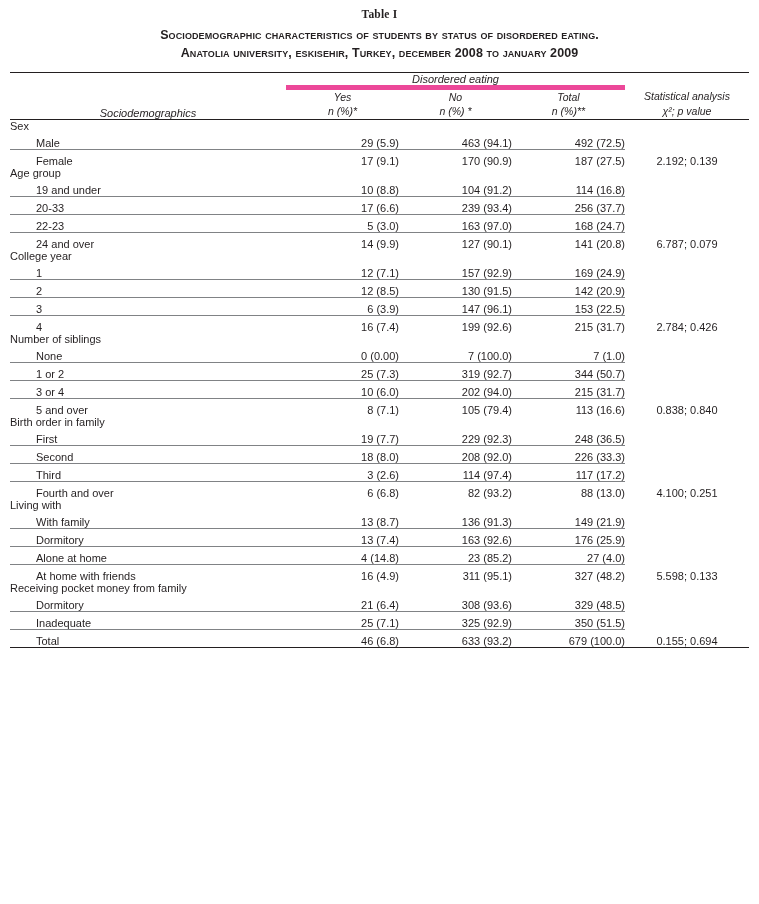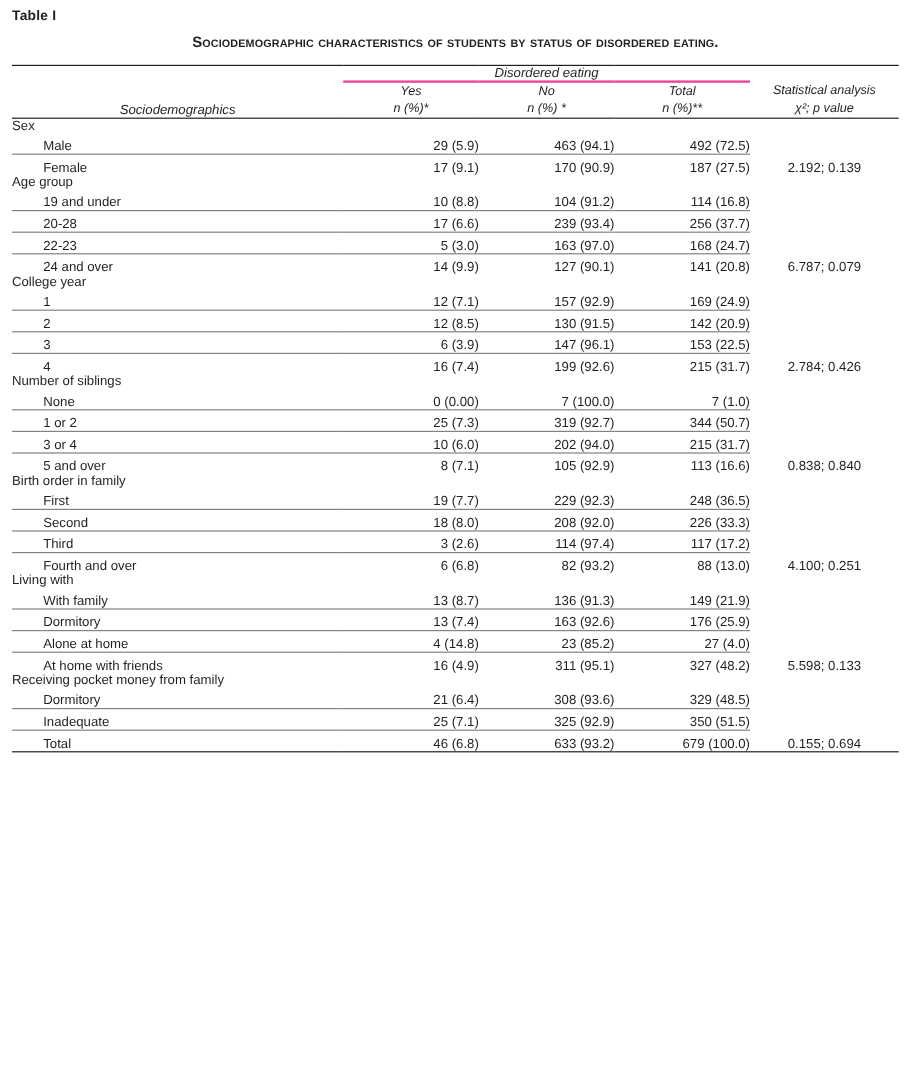"Table I" .table-label { font-family: none -> Liberation Serif, serif; text-align: left -> center }
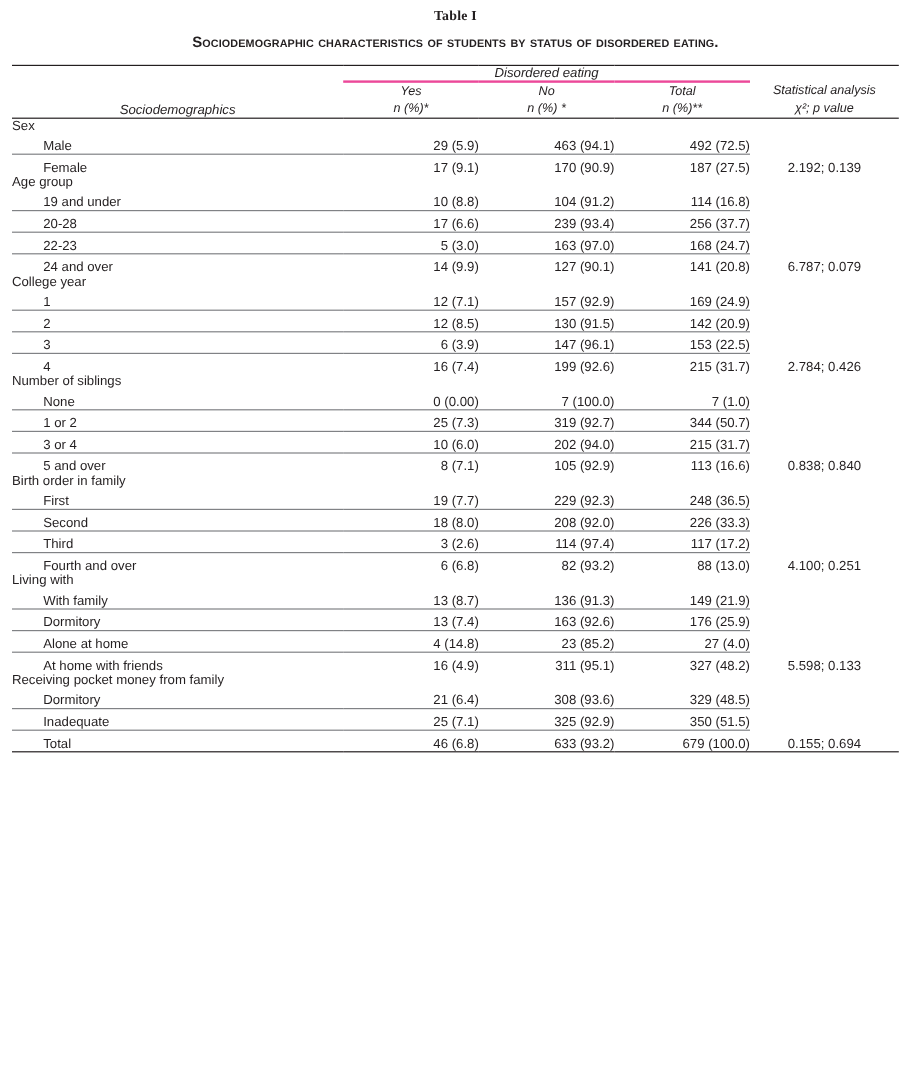"Anatolia university, eskisehir, Turkey," div { html: none -> <div>Anatolia university, eskisehir, Turkey, december 2008 to january 2009</div> }
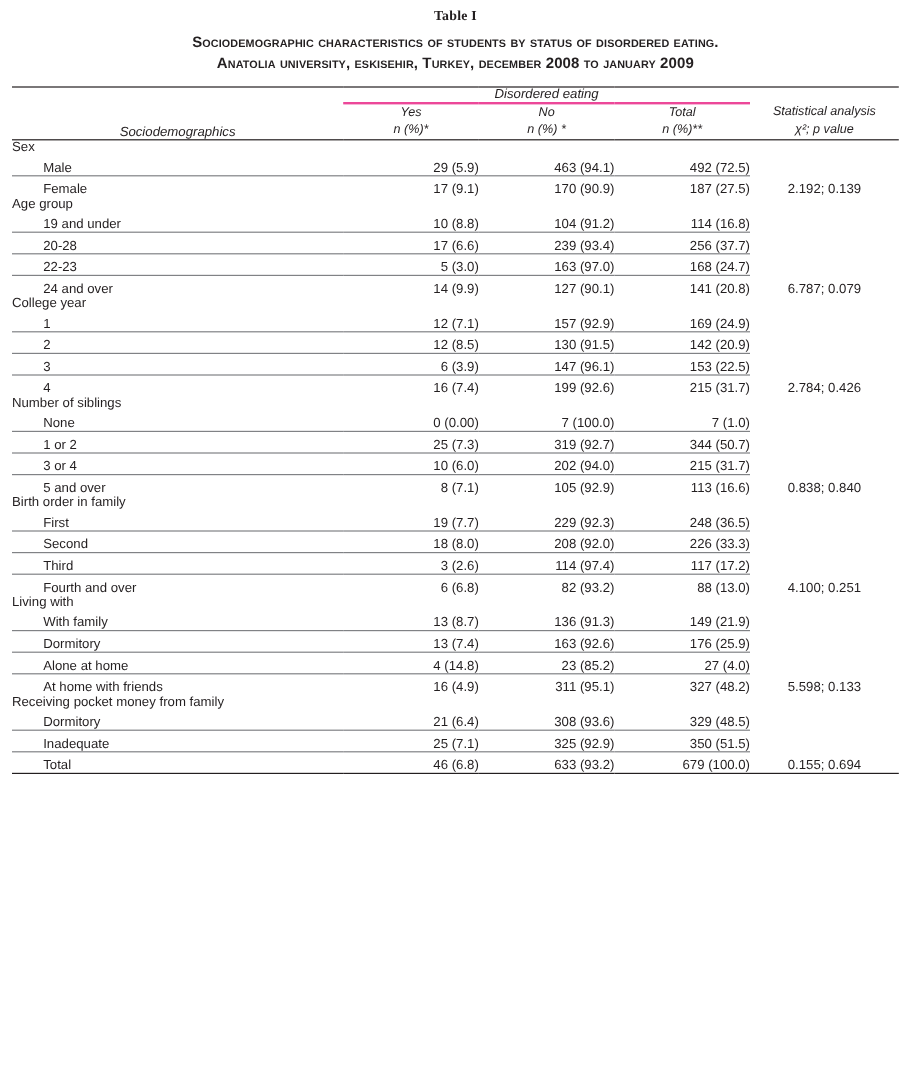"Disordered eating" .grp-underline { border-bottom: 2px solid #ec4899 -> 5px solid #ec4899 }
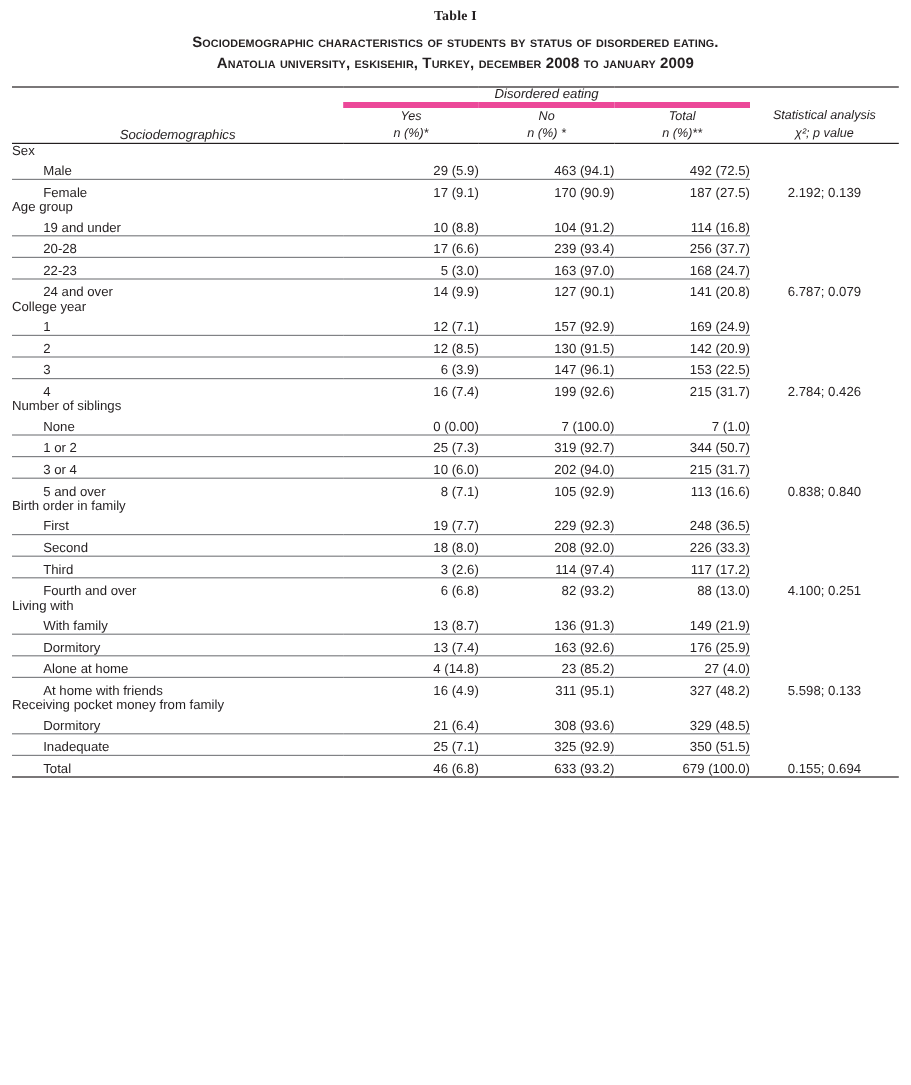"20-28" td.lbl { text: 20-28 -> 20-33 }
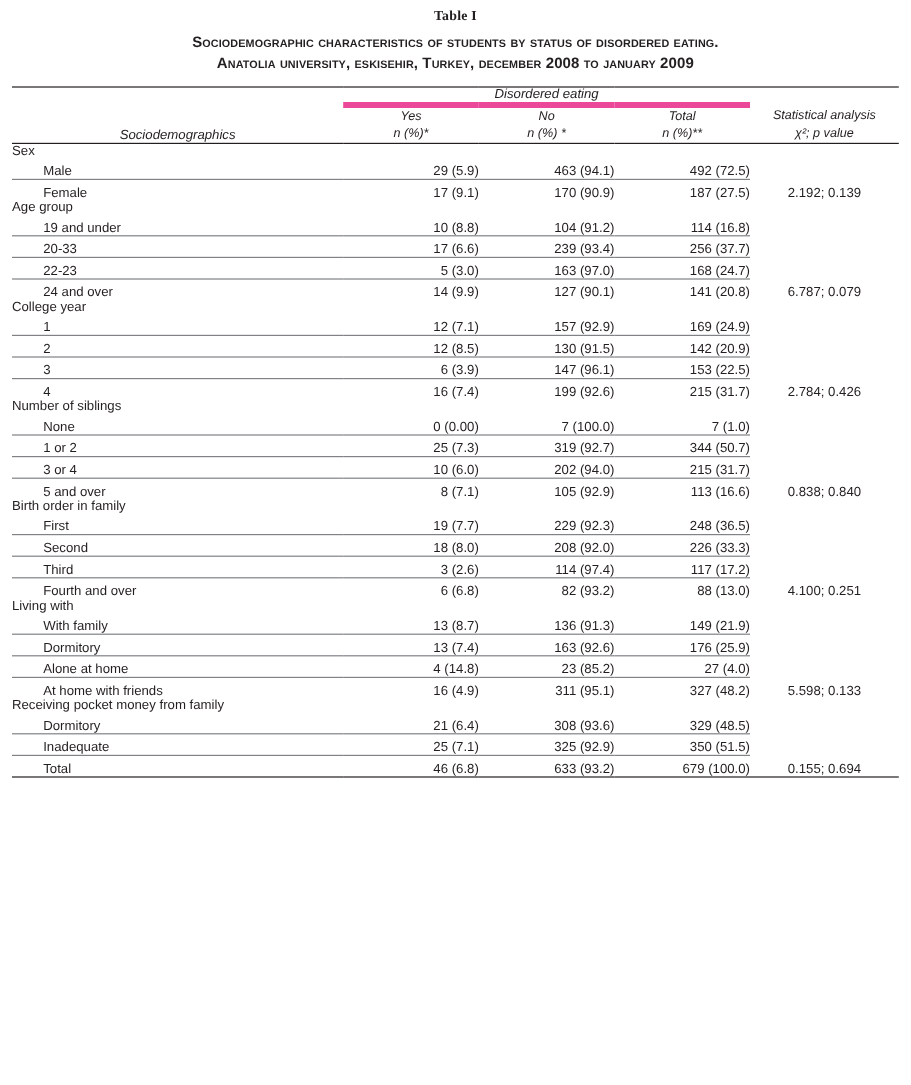"105 (92.9)" td.num { text: 92.9 -> 79.4 }
